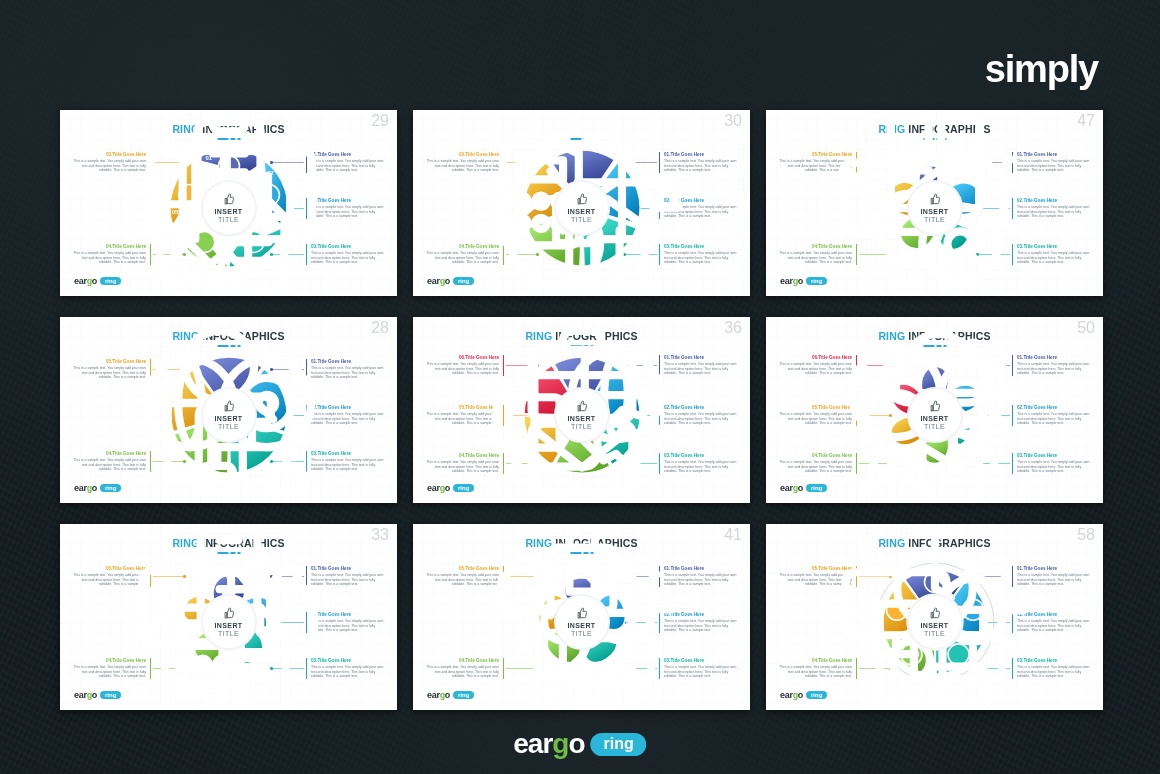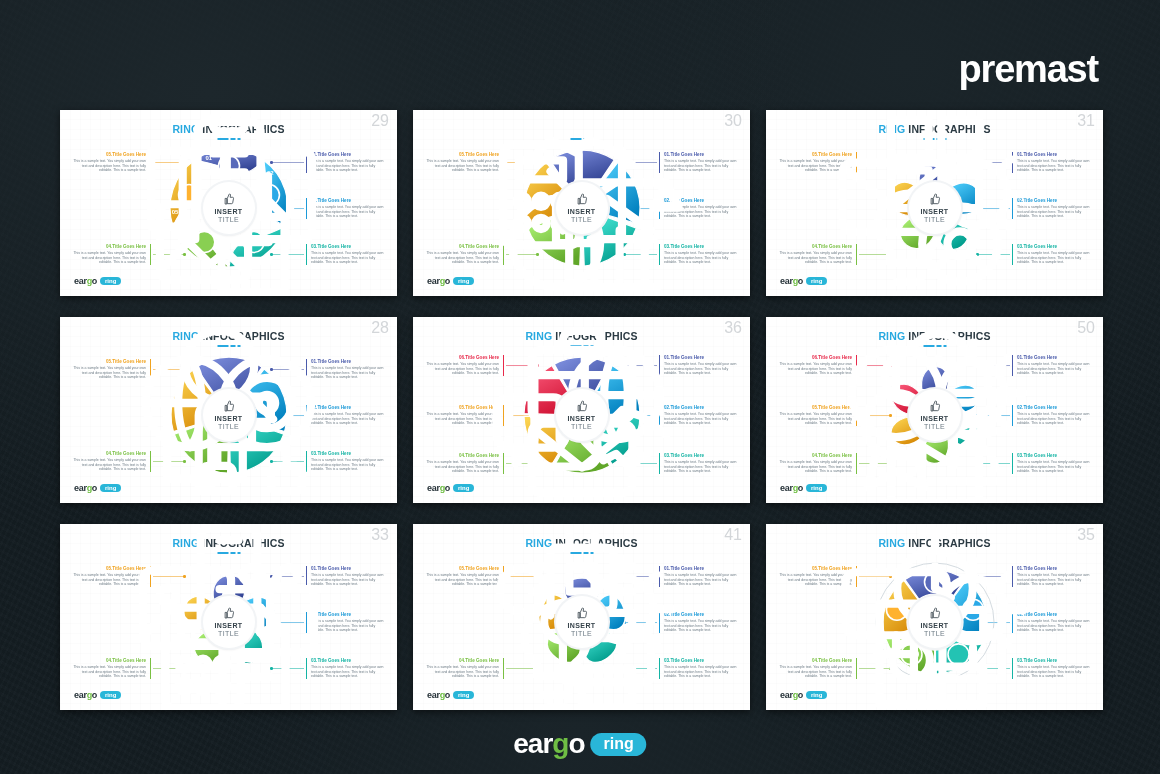"premast" div { text: premast -> simply }
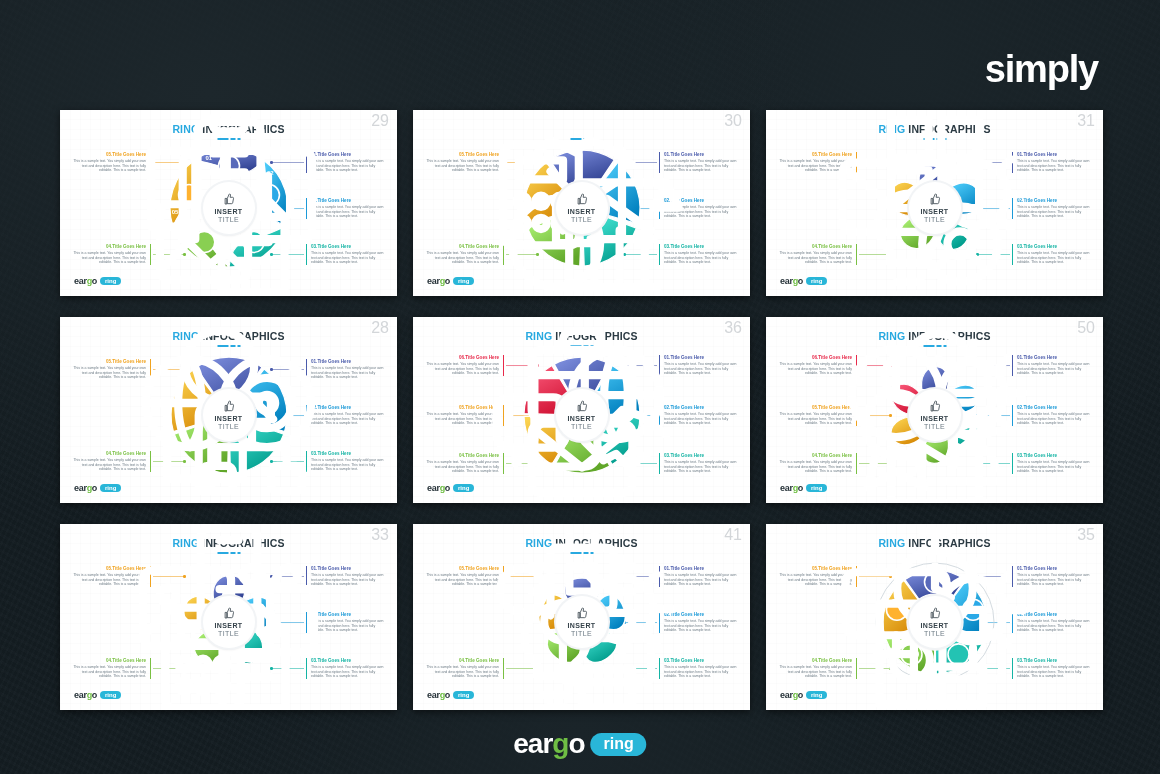"31" div.slide-num { text: 31 -> 47 }
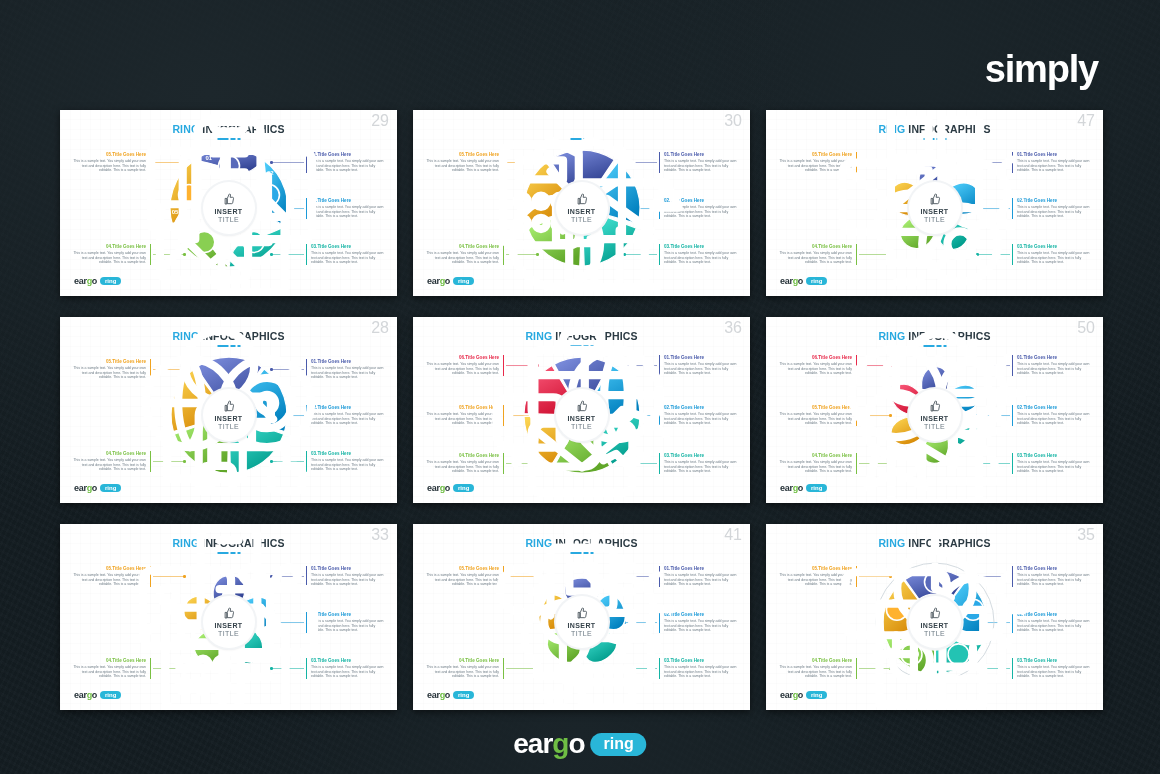"35" div.slide-num { text: 35 -> 58 }
